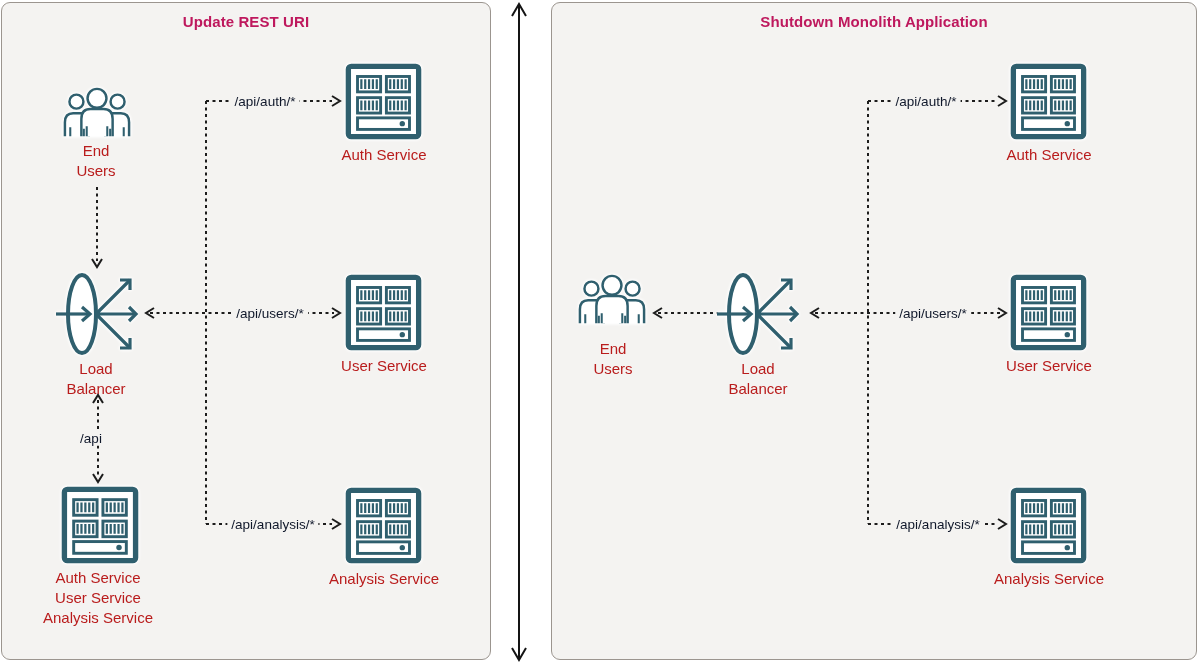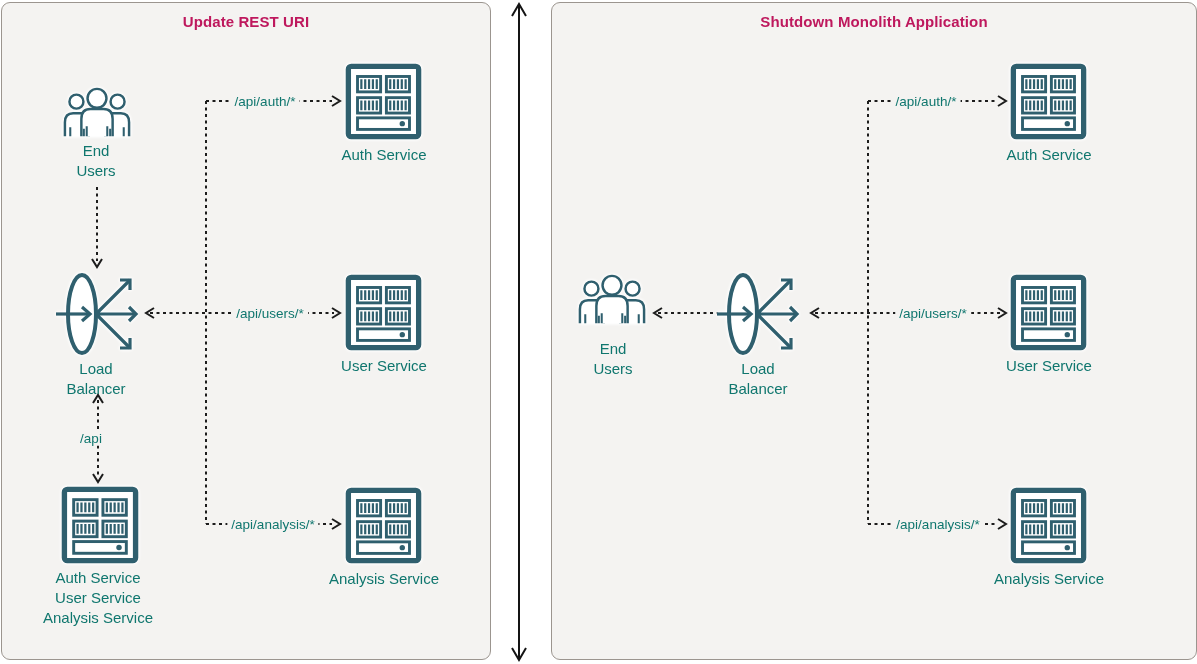"/api/auth/*" .edge-label { color: #0f766e -> #0f172a }
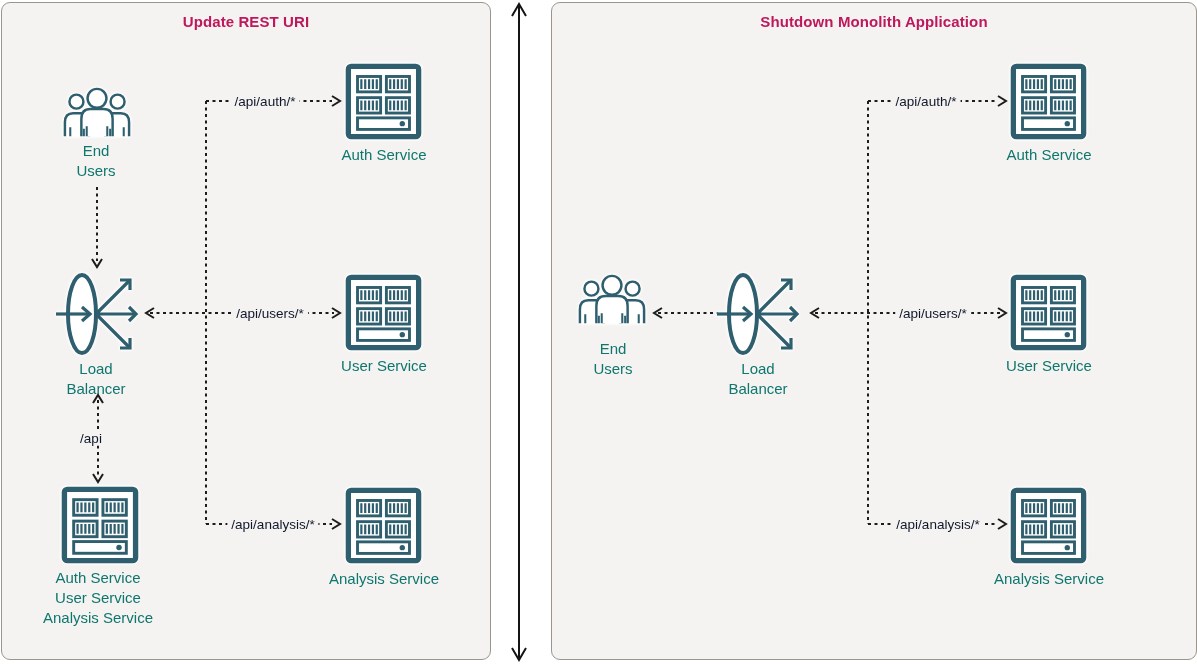"End" .node-label { color: #0f766e -> #b91c1c }
